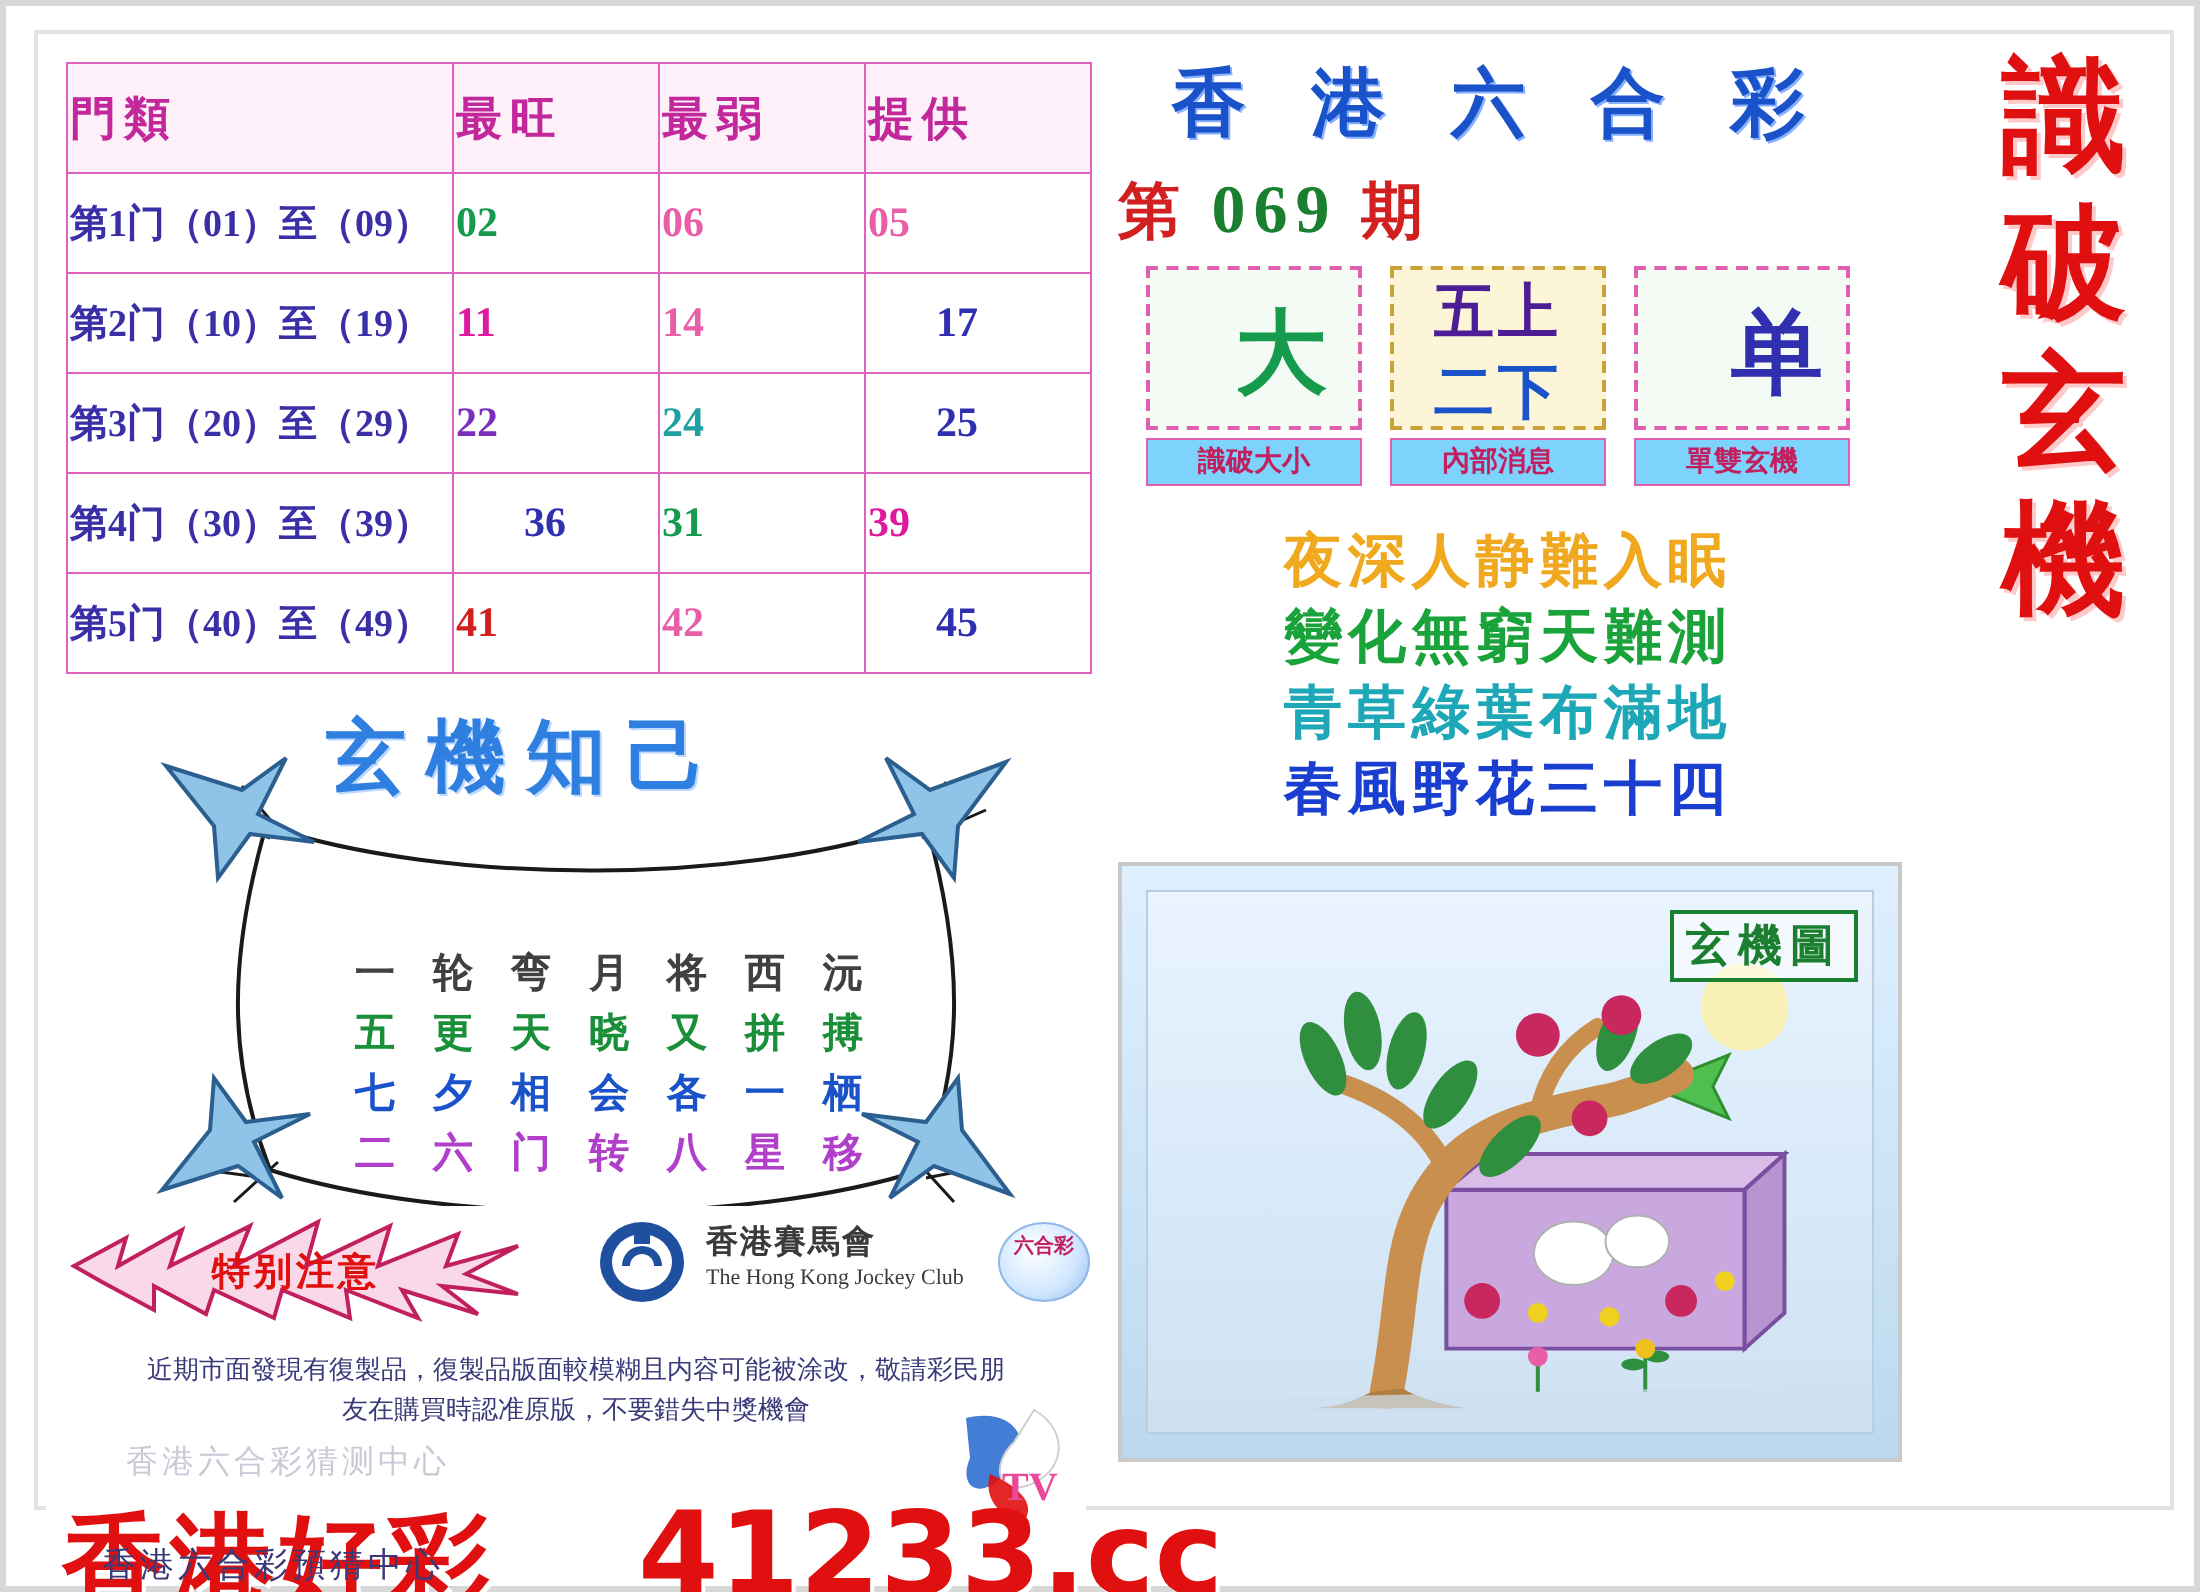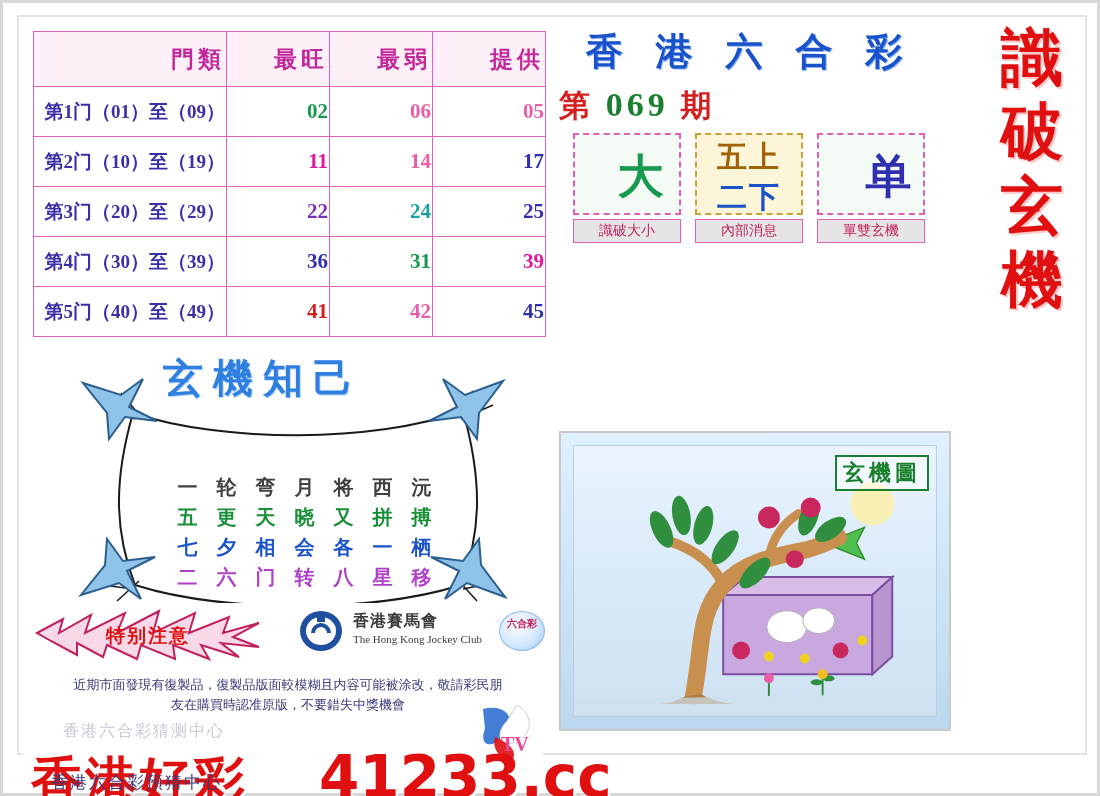"門類" .tbl td { text-align: right -> left }
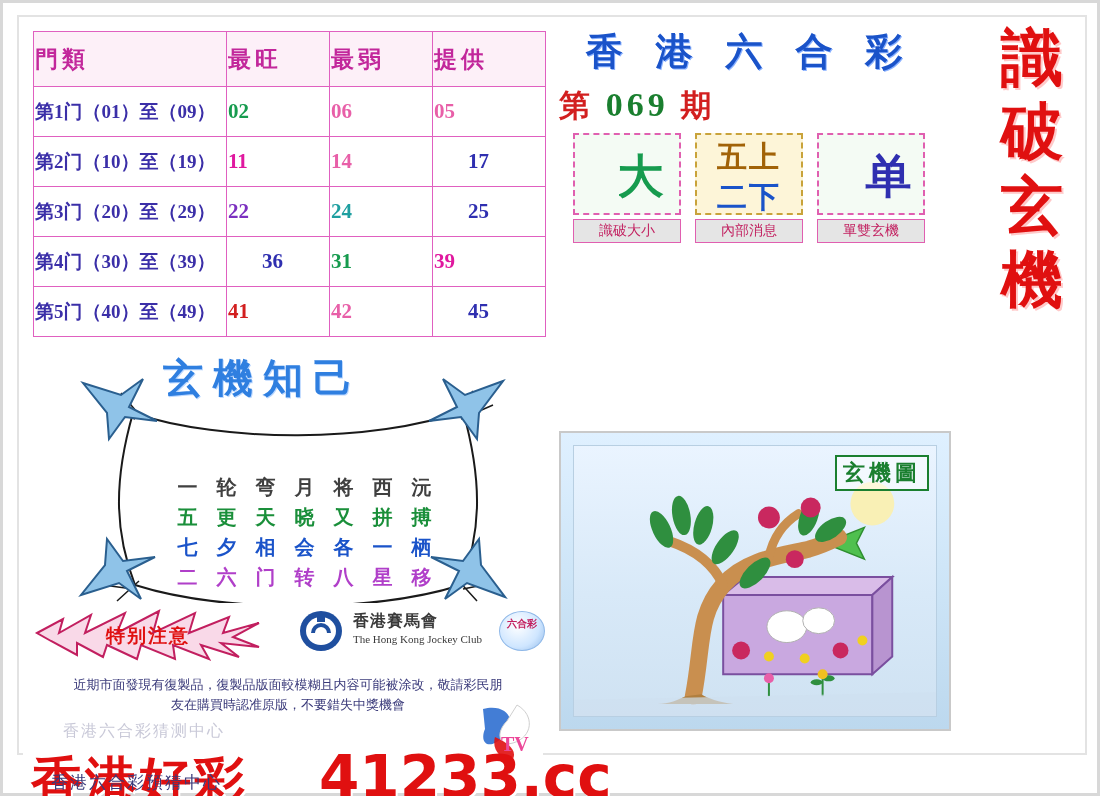"五上" .bx2 .l1 { color: #a16207 -> #4c1d95 }
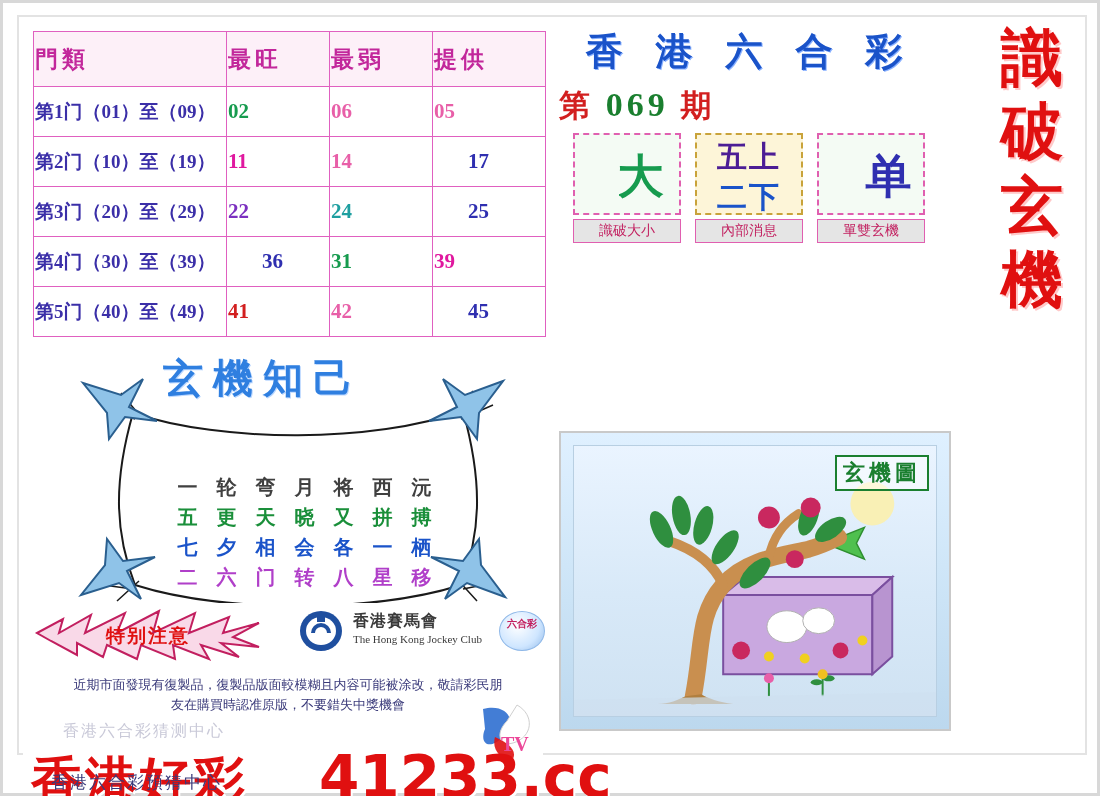"識破大小" .cap { background: #e5e5e5 -> #7dd3fc; font-weight: normal -> bold }
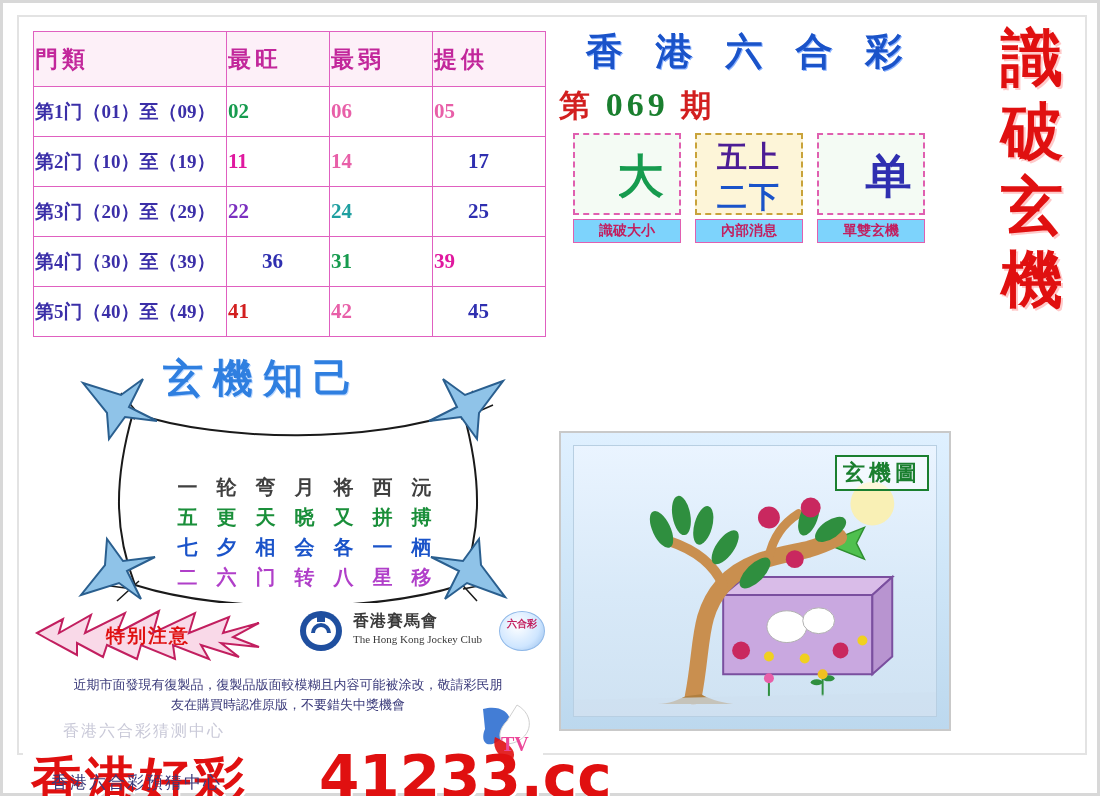"夜深人静難入眠" div.poem { html: none -> <div> <div>夜深人静難入眠</div> <div>變化無窮天難測</div> <div>青草綠葉布滿地</div> <div>春風野花三十四</div> </div> }
